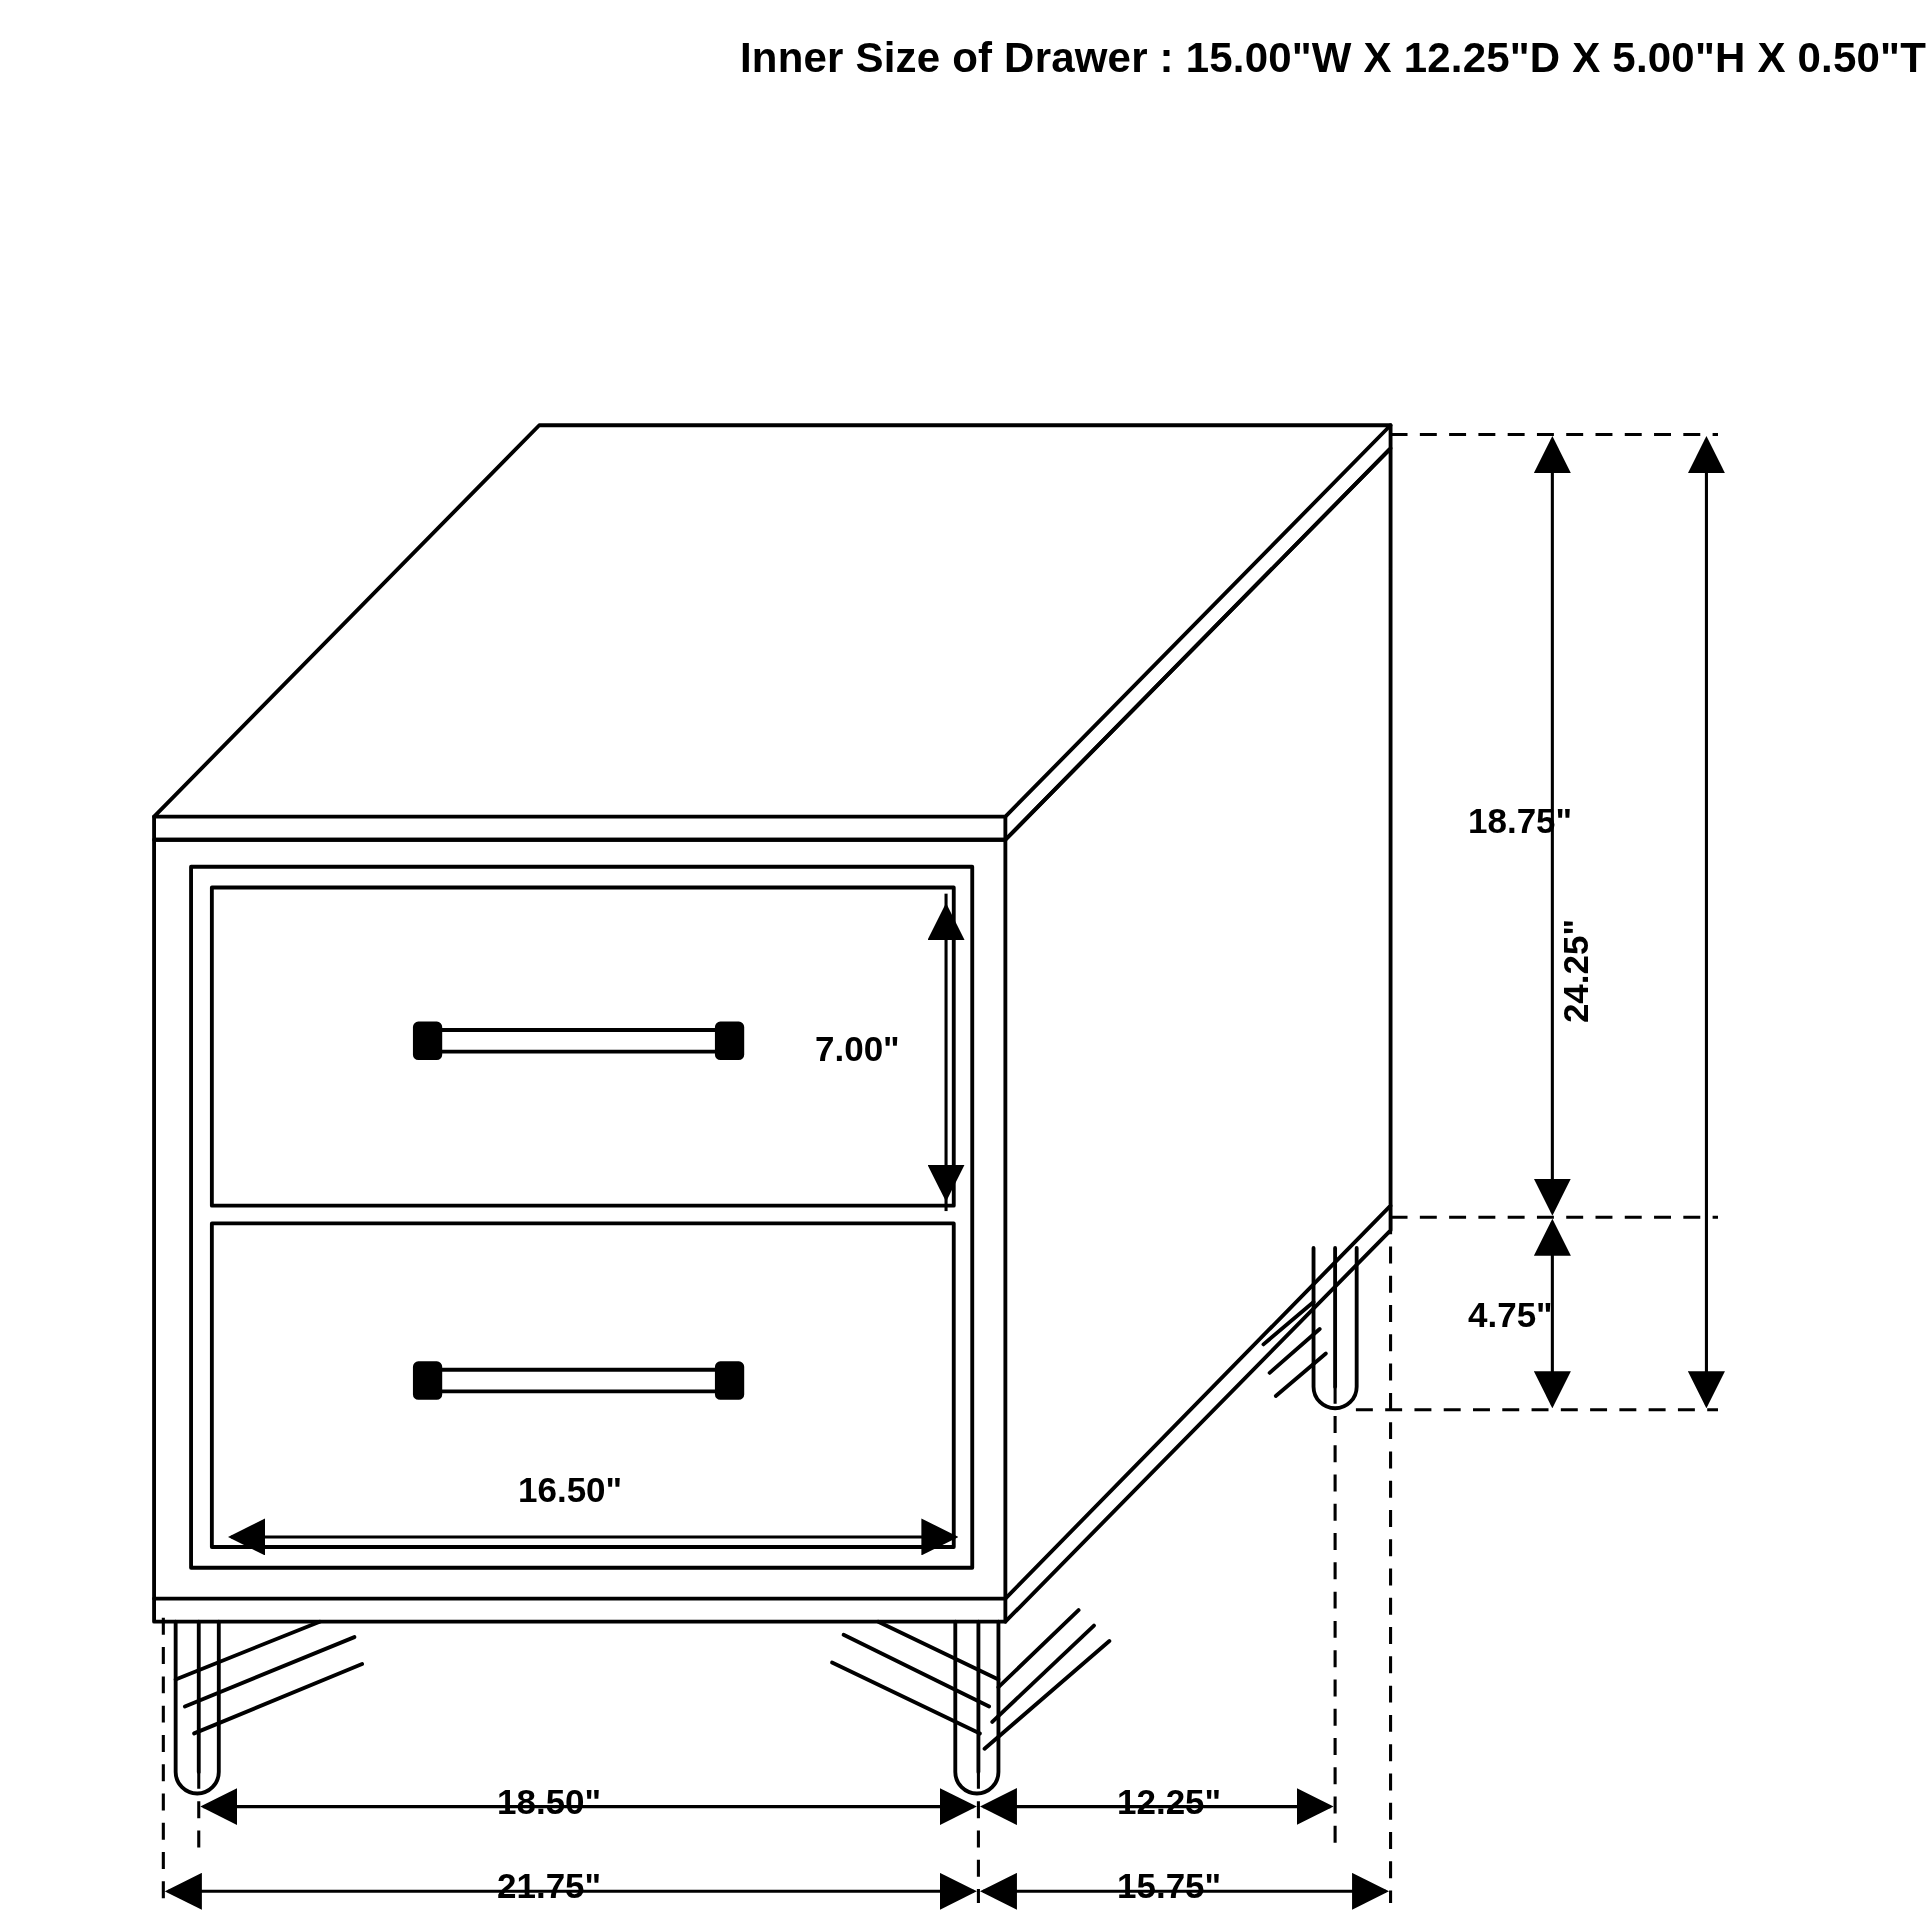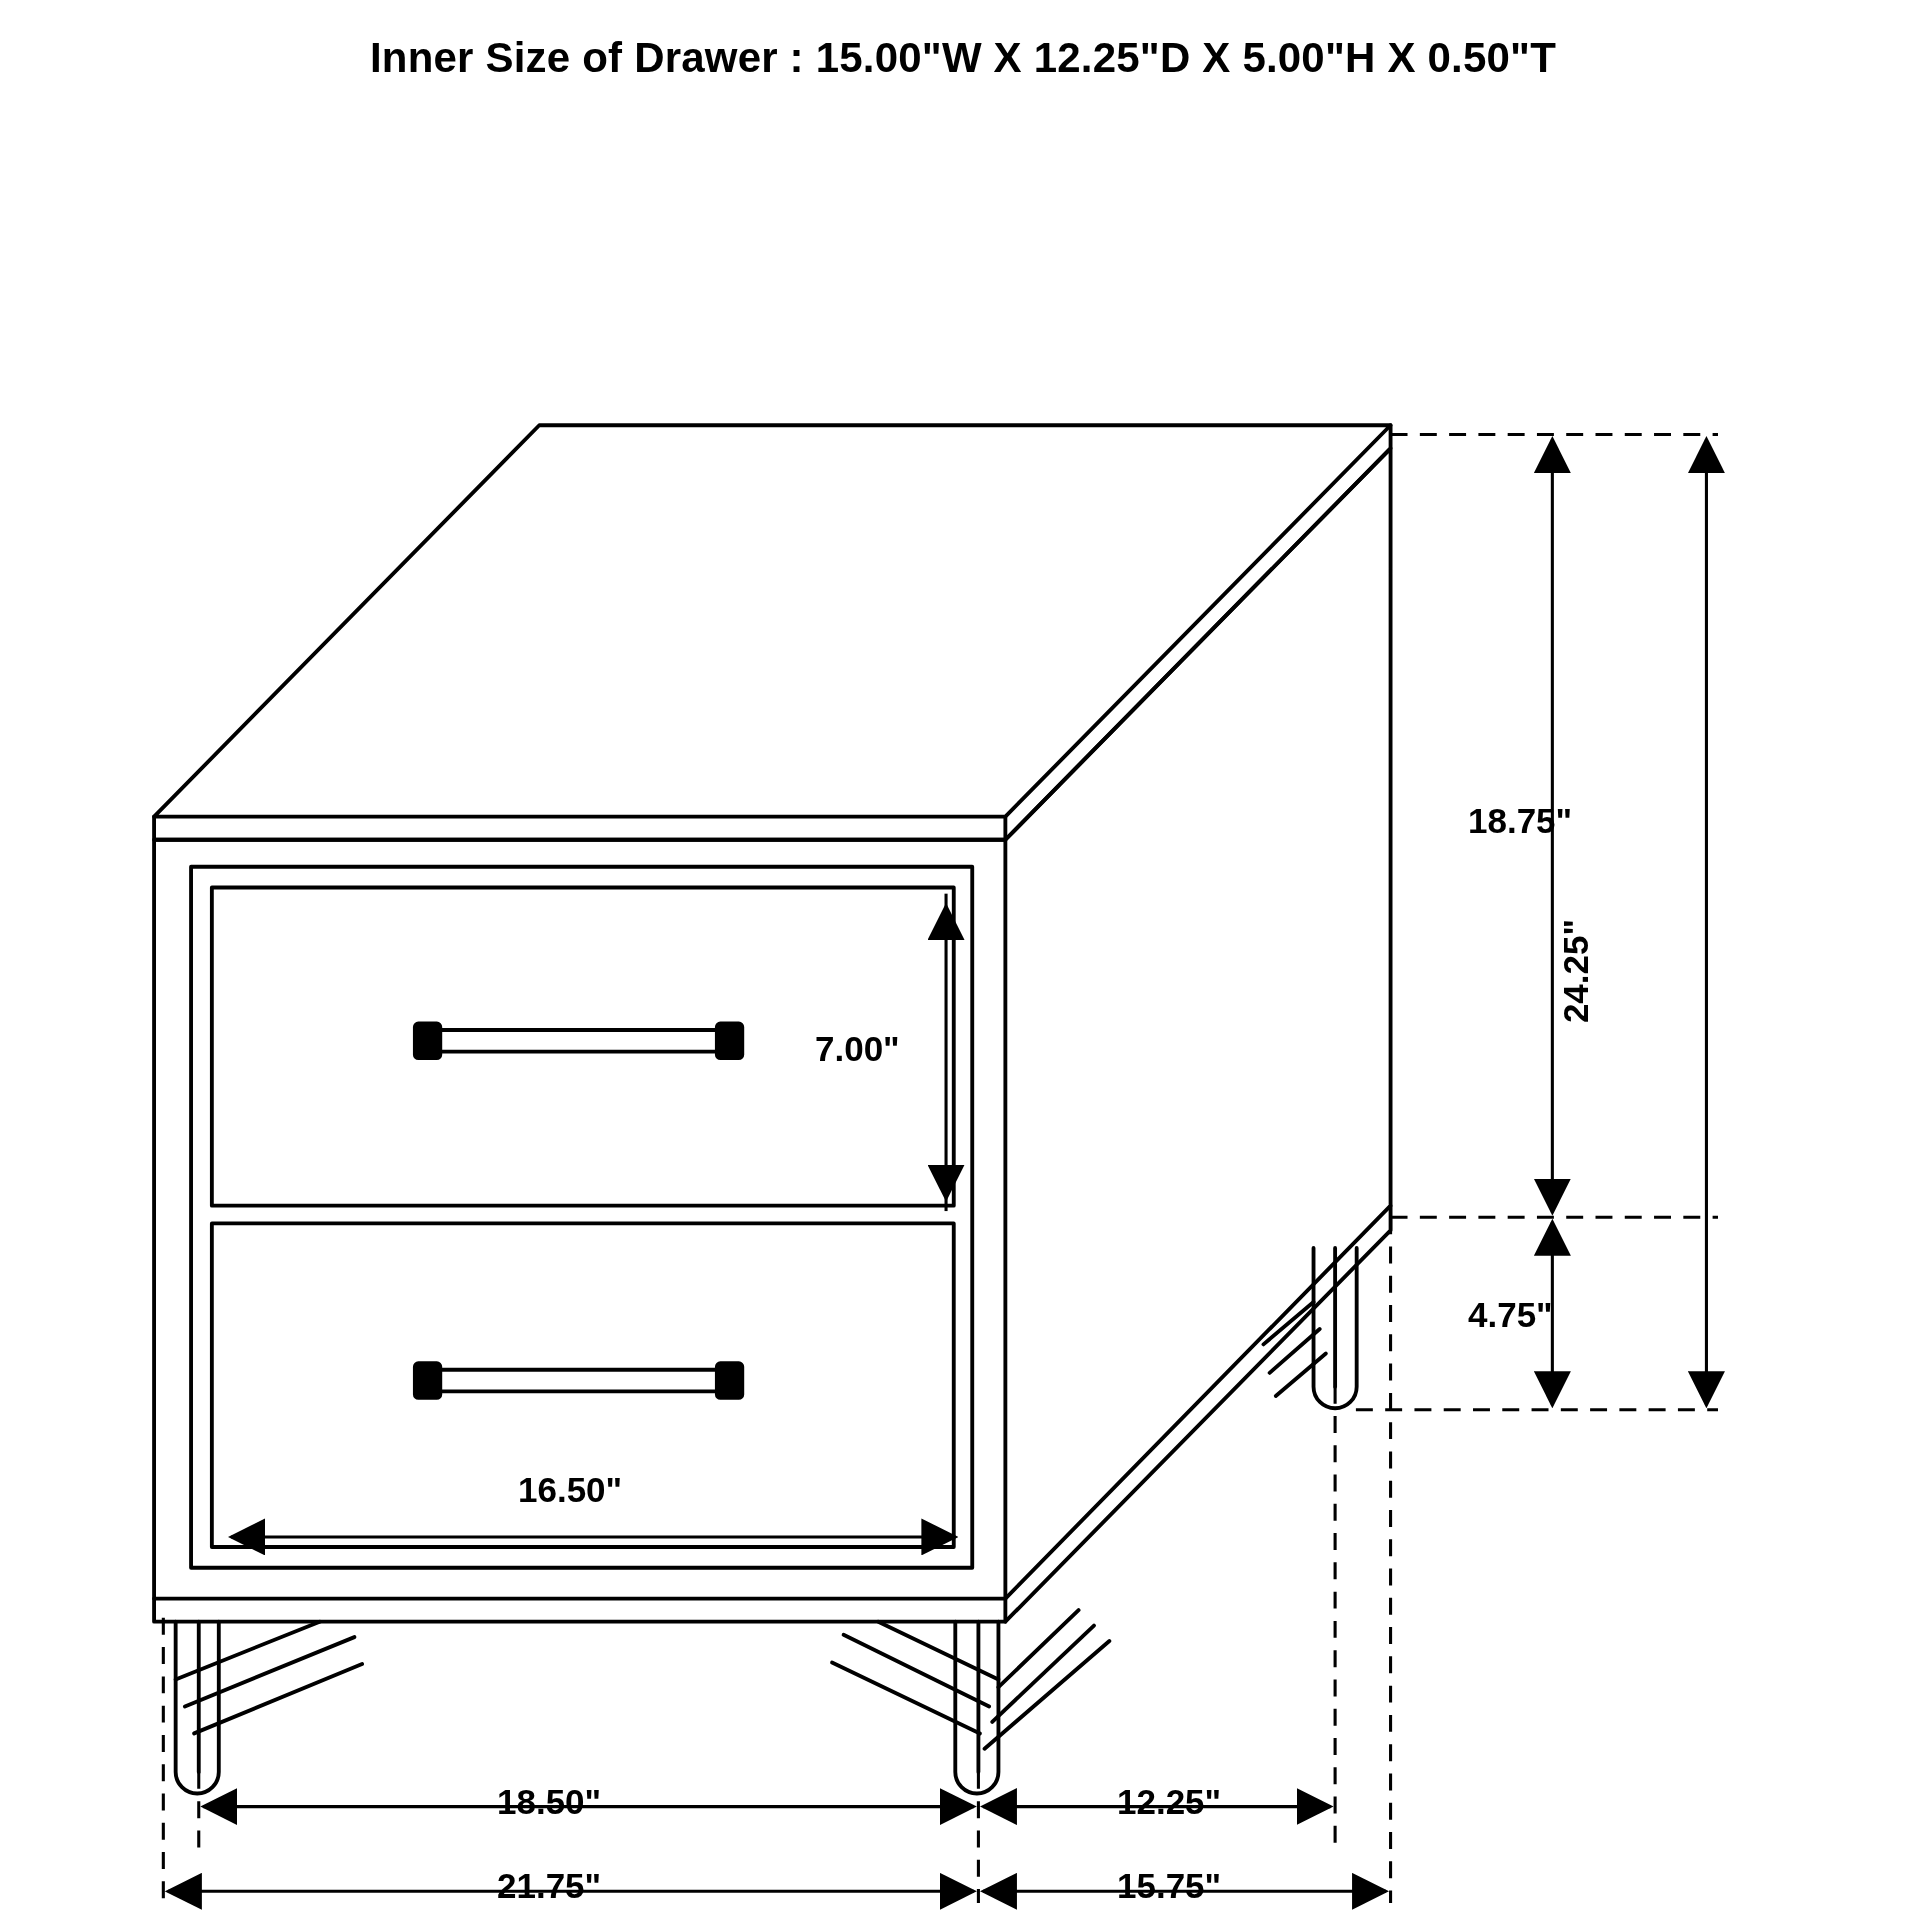"Inner Size of Drawer :" #title { text-align: center -> right }
